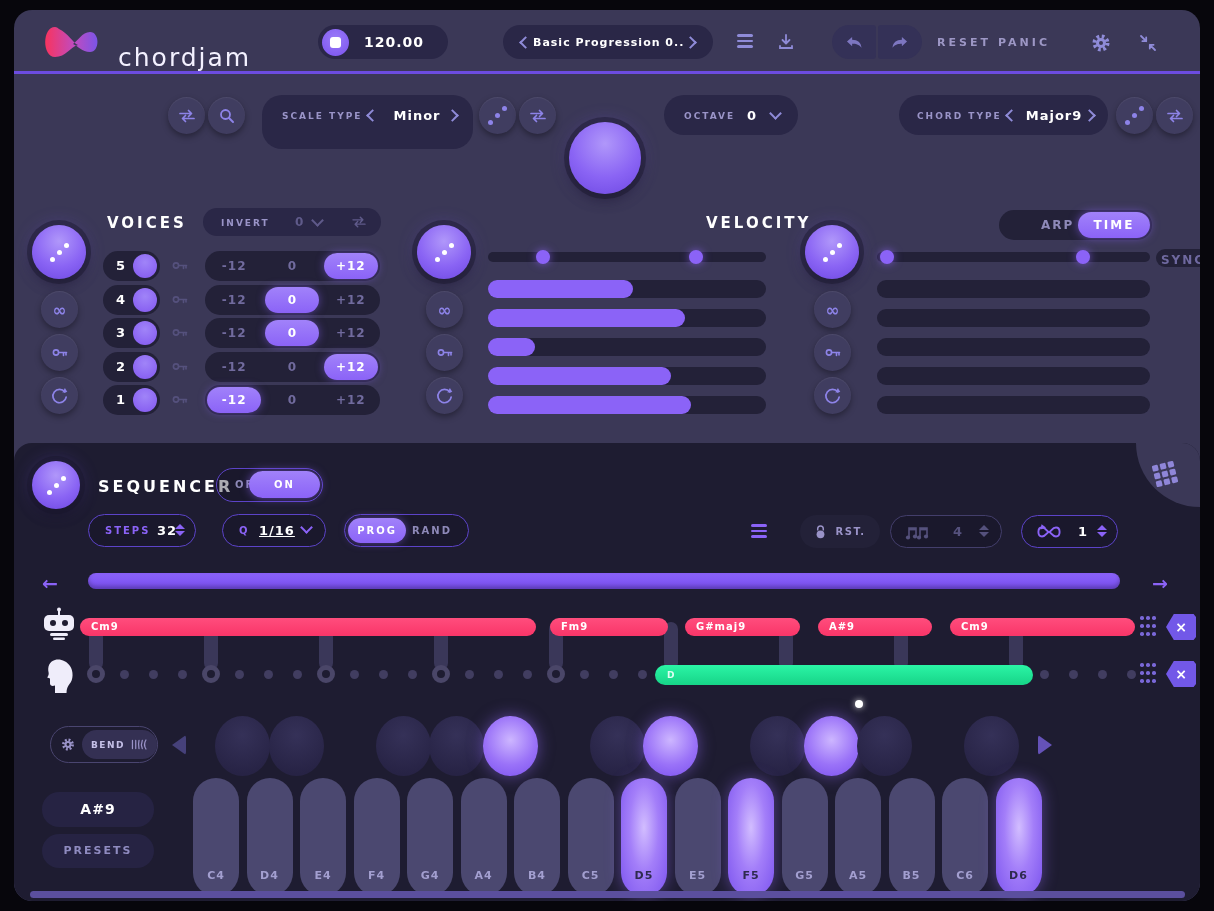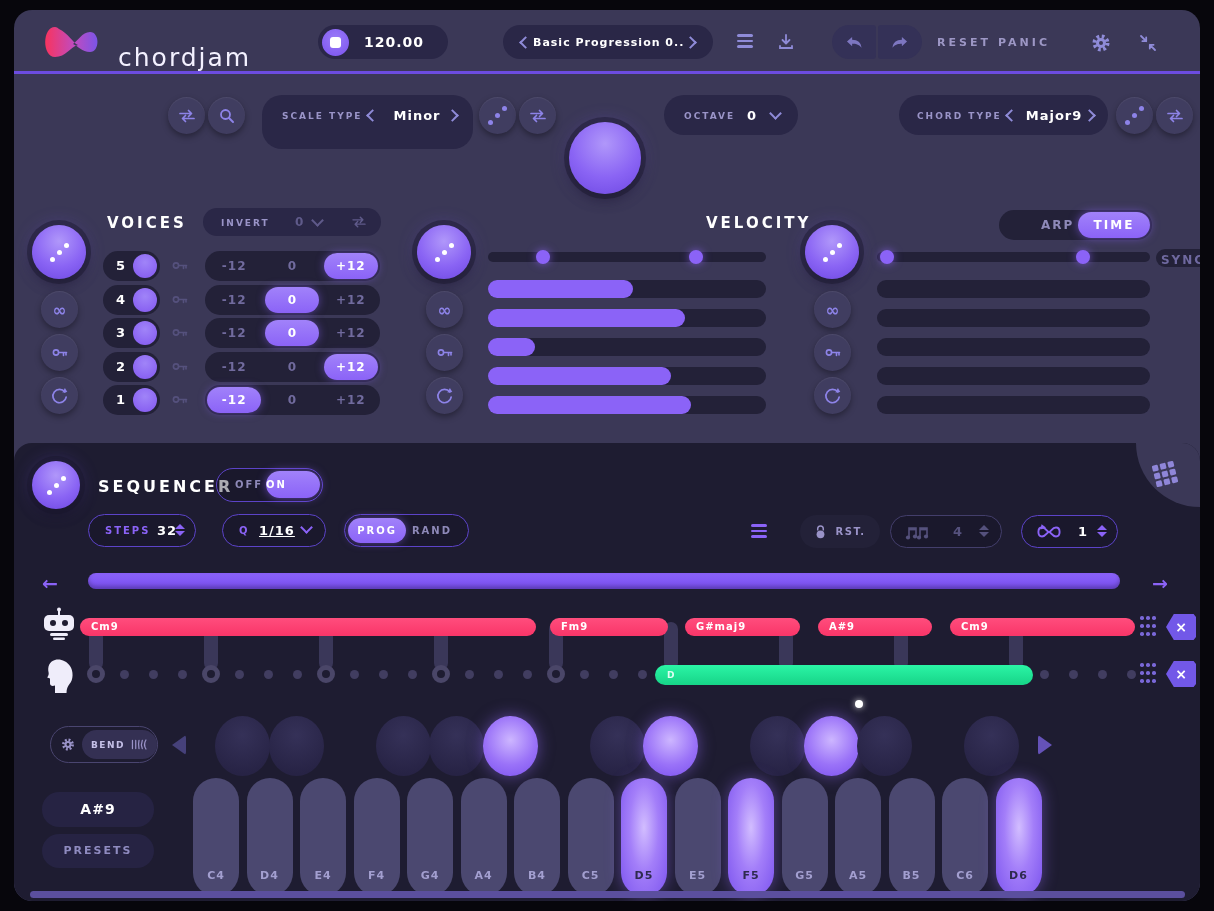"ON" div.abs { text-align: none -> center; width: 54px -> 71px }
